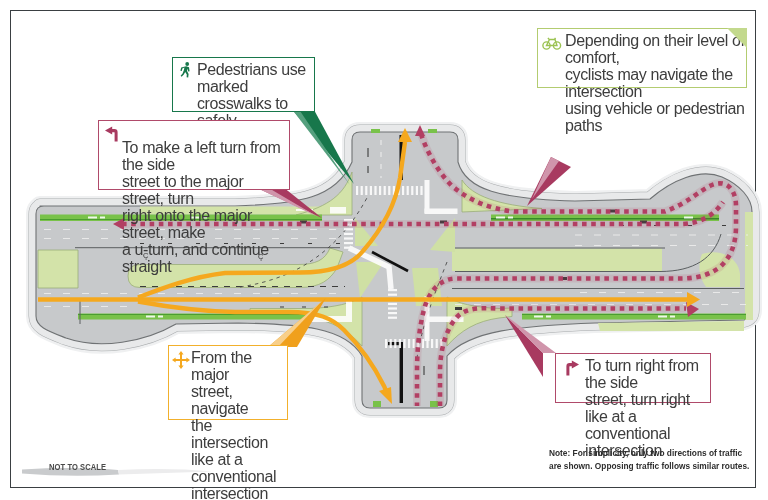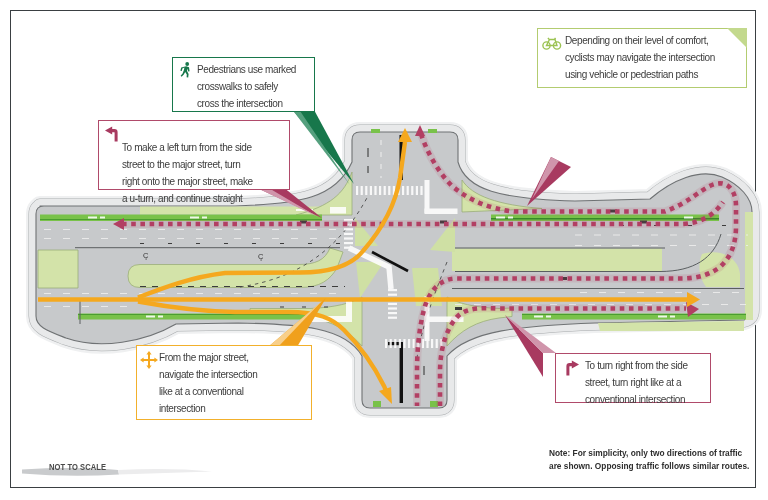"Depending on their level of" .box { font-size: 10px -> 16px }
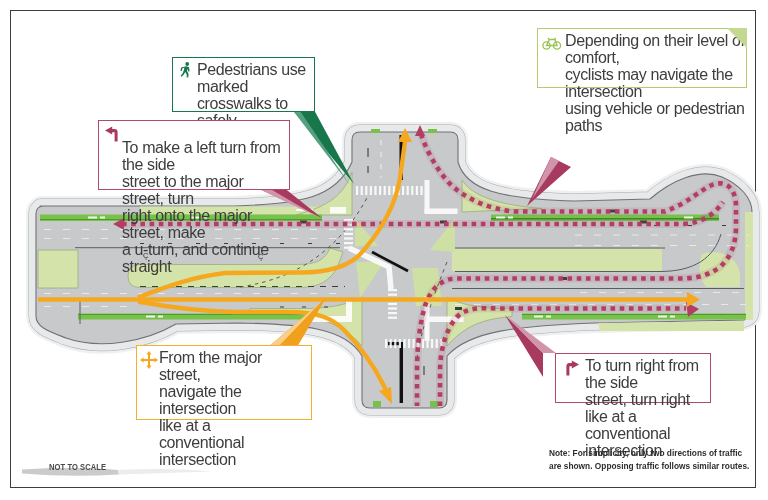"From the major street," div.box { left: 136px -> 168px; width: 176px -> 120px }
